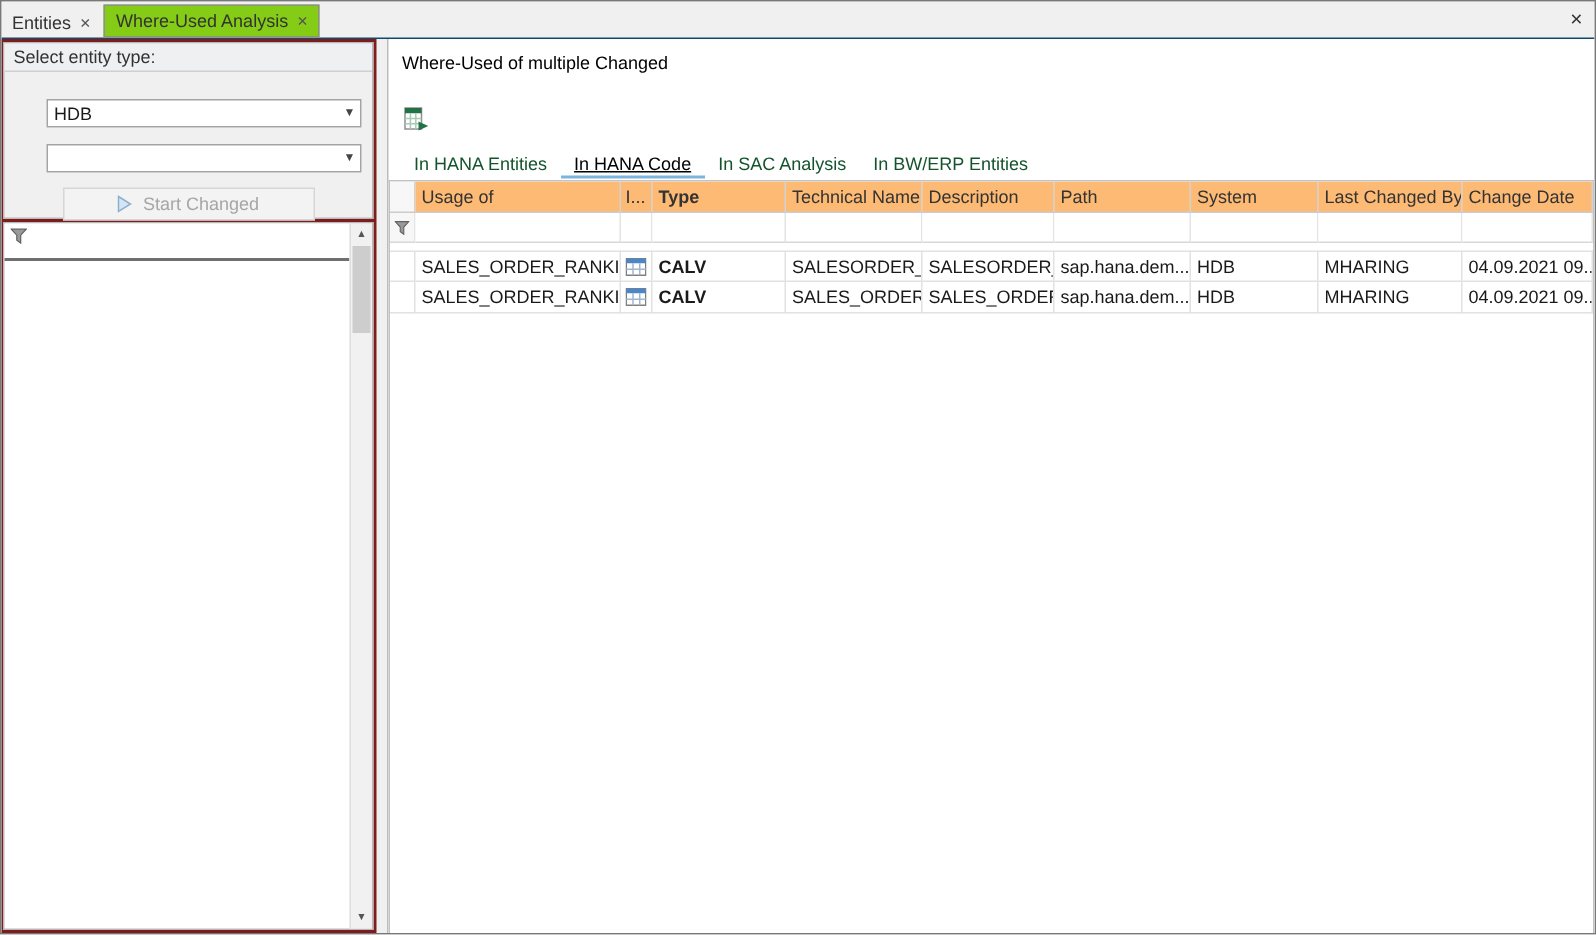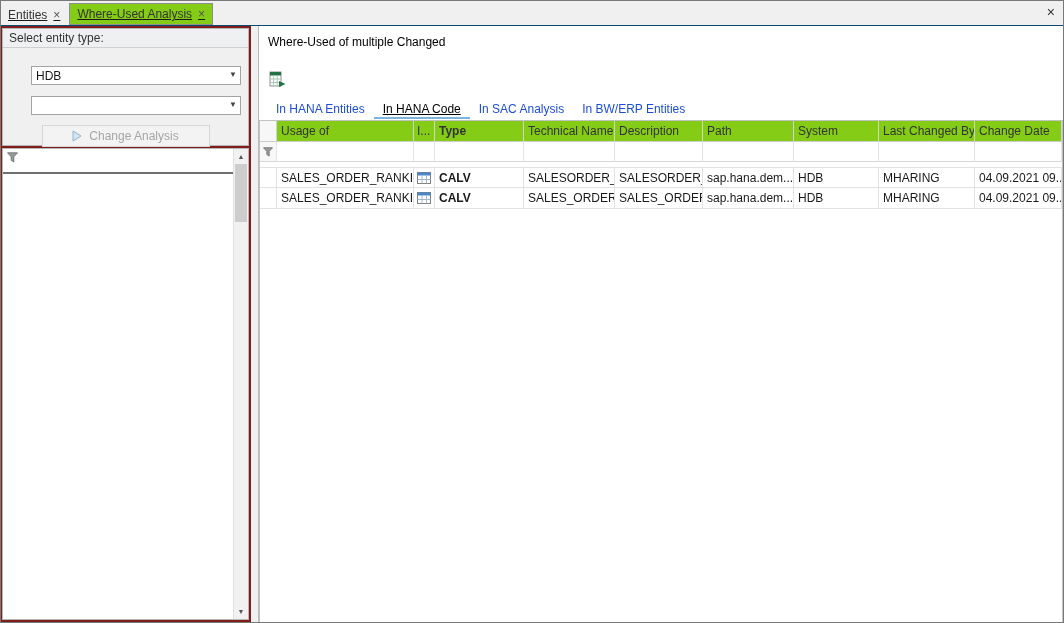"Entities" .tabbar { text-decoration: underline -> none }
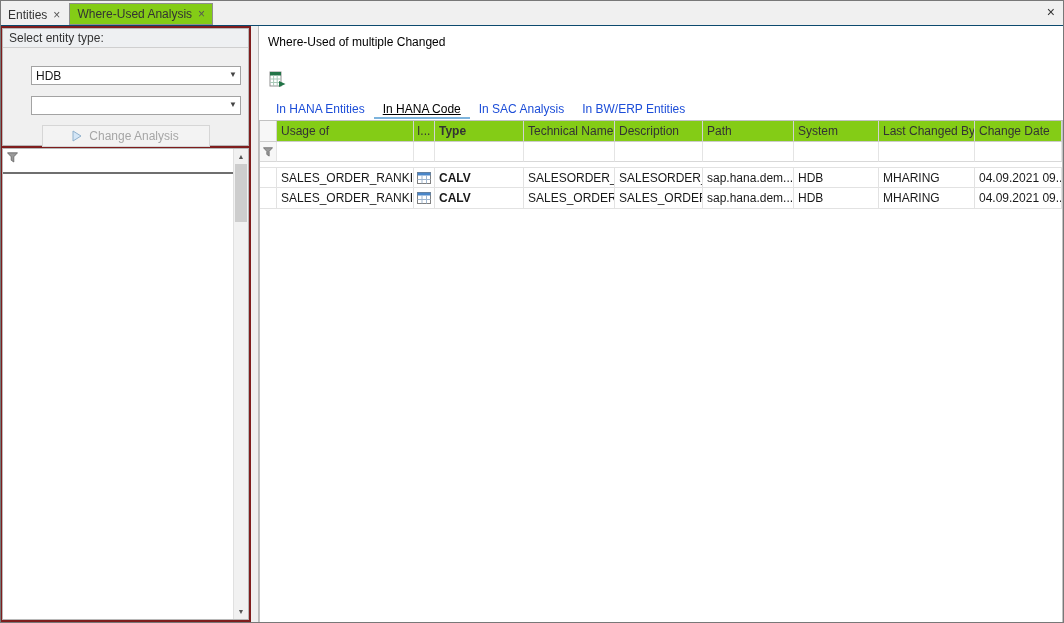"In HANA Entities" .rp-tab { color: #1d4ed8 -> #14532d }
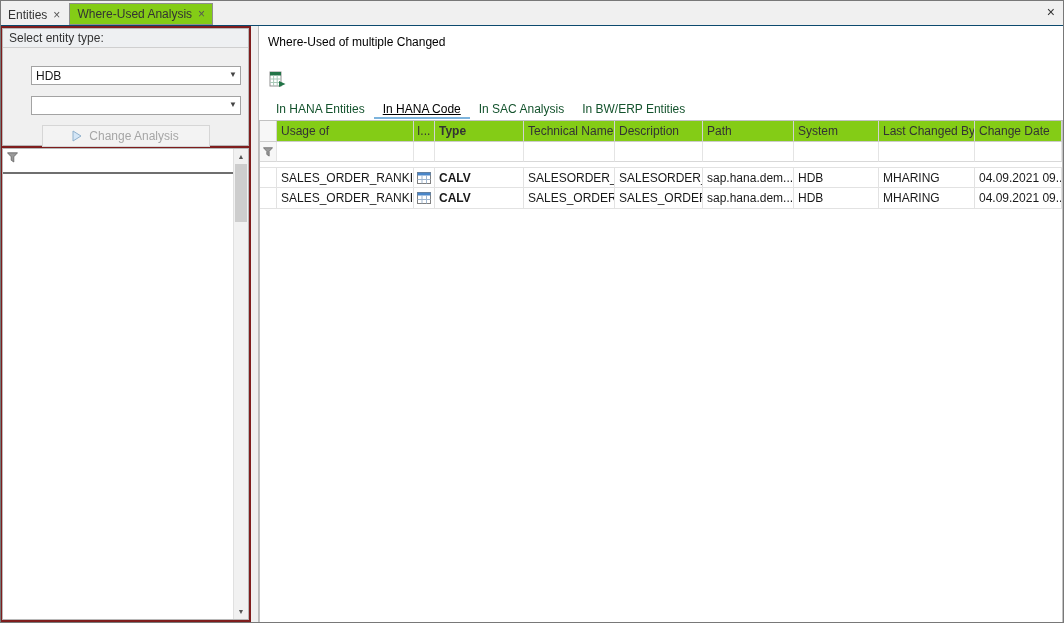"Change Analysis" span { text: Change Analysis -> Start Changed }
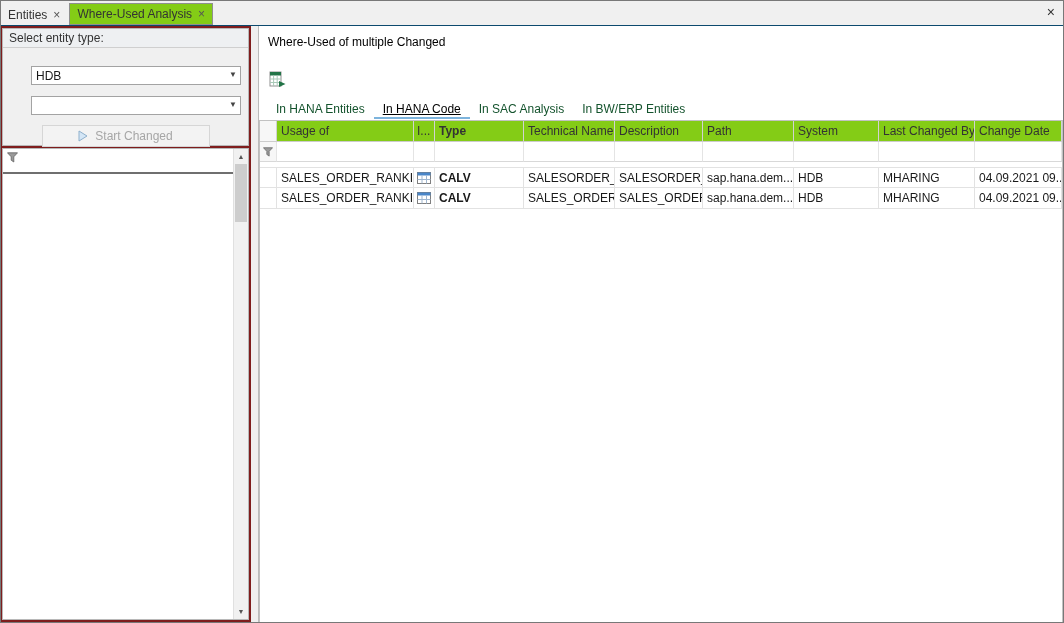"Usage of" .g-head .g-cell { background: #84cc16 -> #fdba74 }
